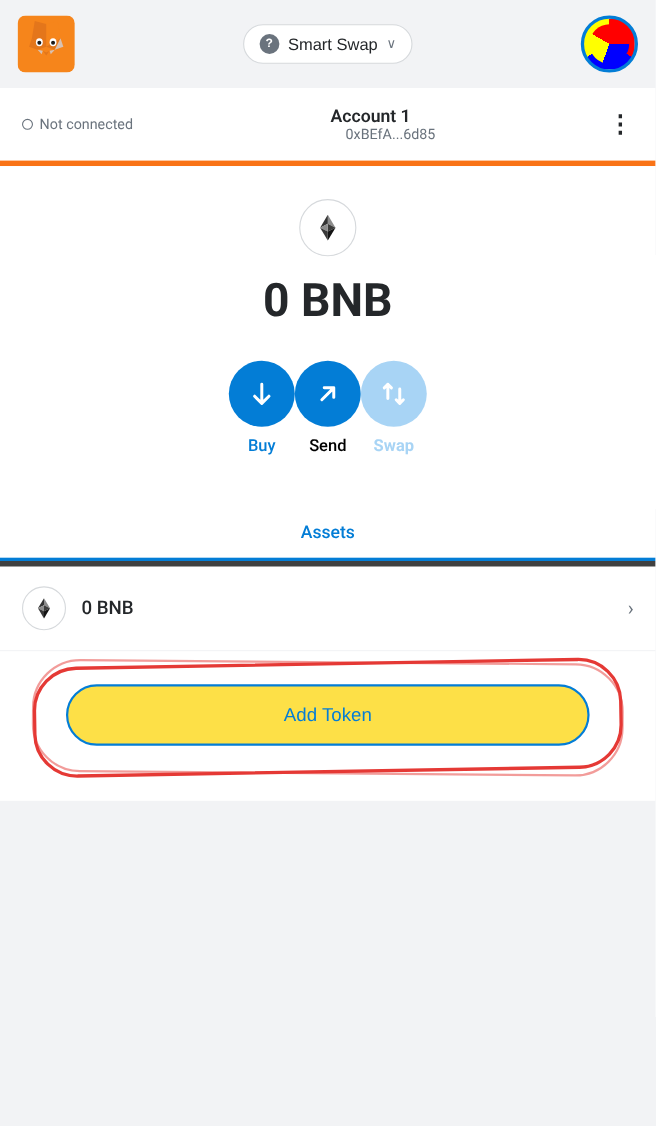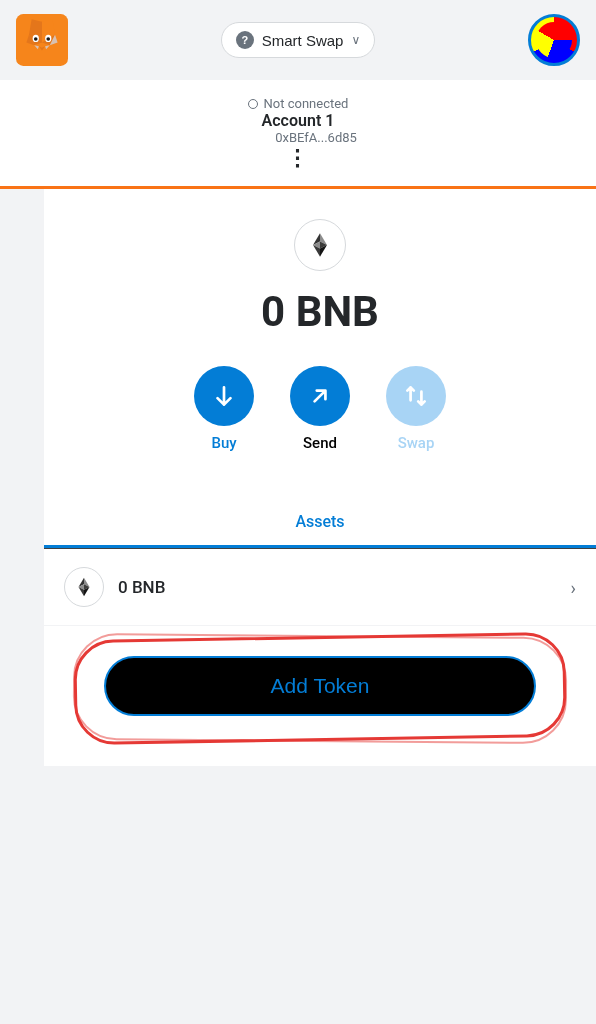"Not connected" .account-bar { border-bottom: 3px solid #f97316 -> 5px solid #f97316; flex-direction: column -> none }
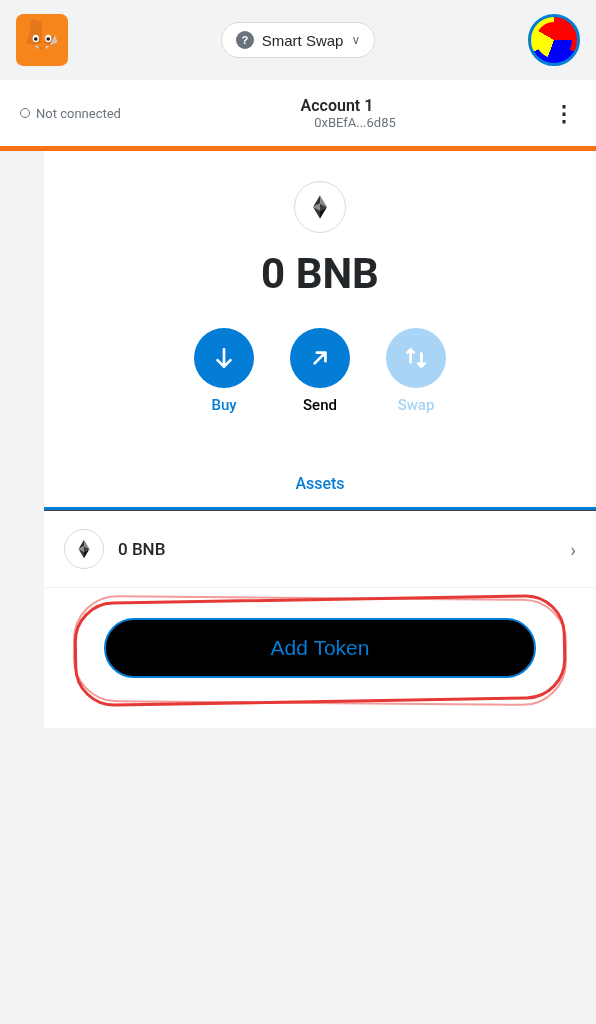"0 BNB" .main-content { margin-left: 44px -> none }
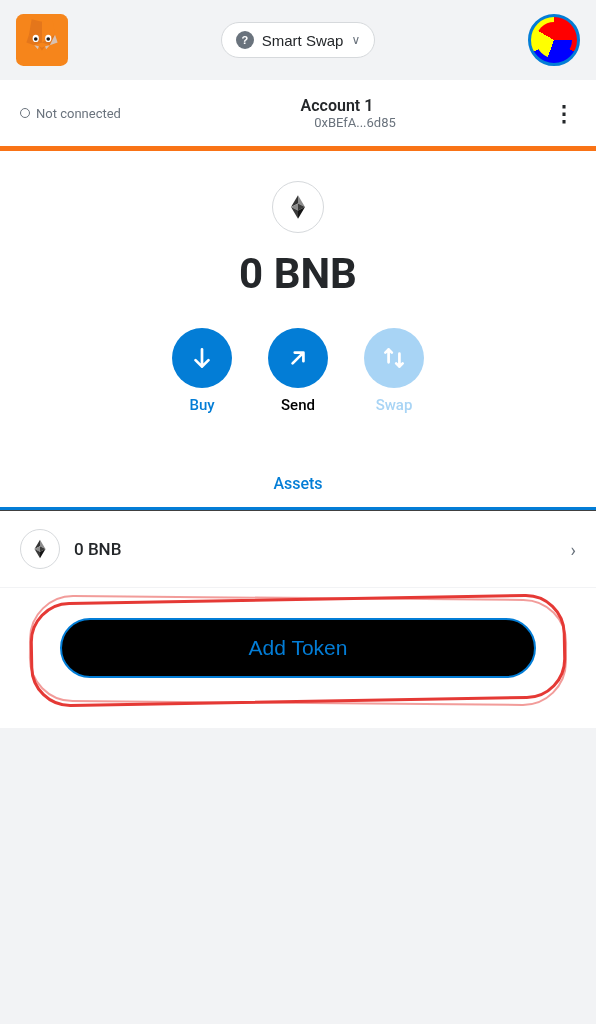"Buy" .action-buttons { gap: 36px -> none }
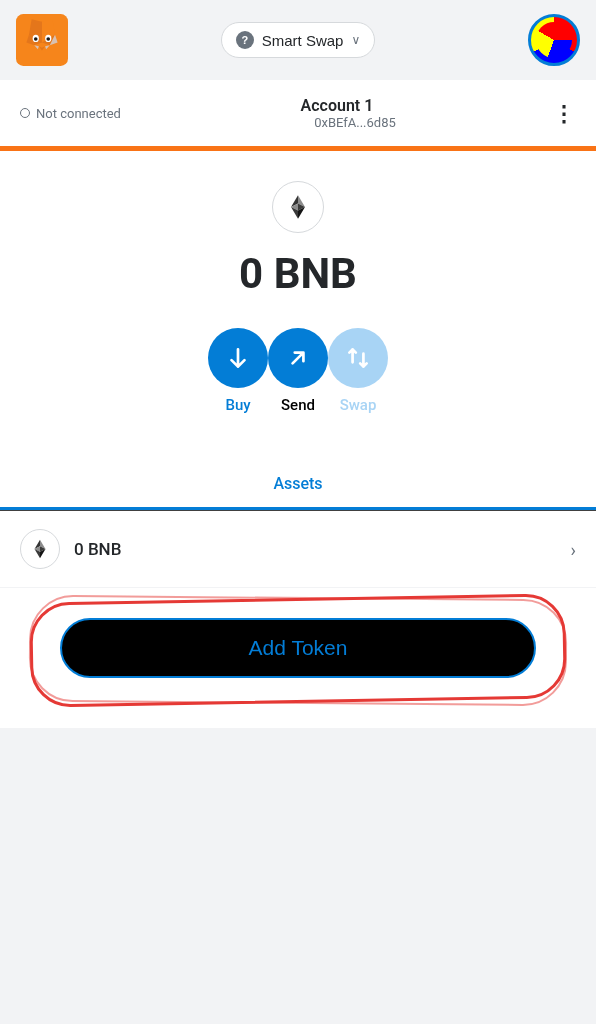"Swap" .action-label.swap { font-weight: none -> bold }
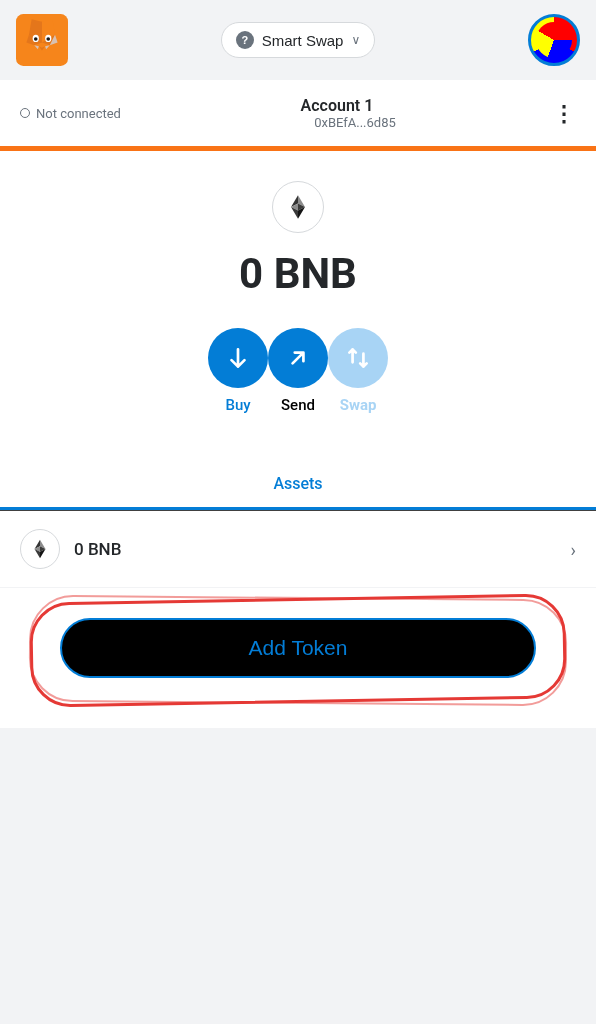"Assets" .tabs { border-bottom: 1px solid #404040 -> 5px solid #404040 }
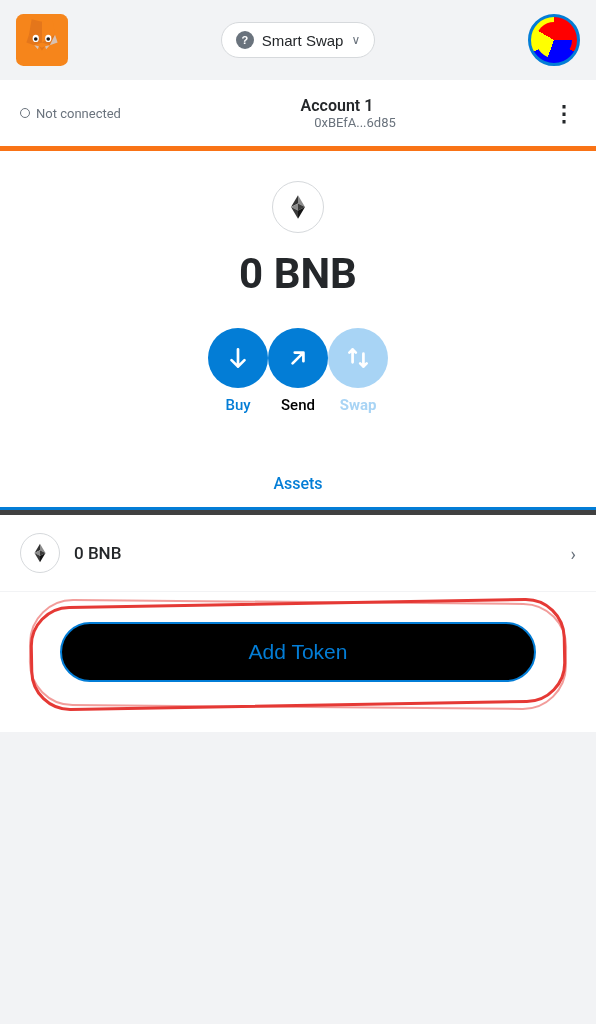"Add Token" .add-token-btn { background: #000000 -> #fde047; font-size: 21px -> 17px }
